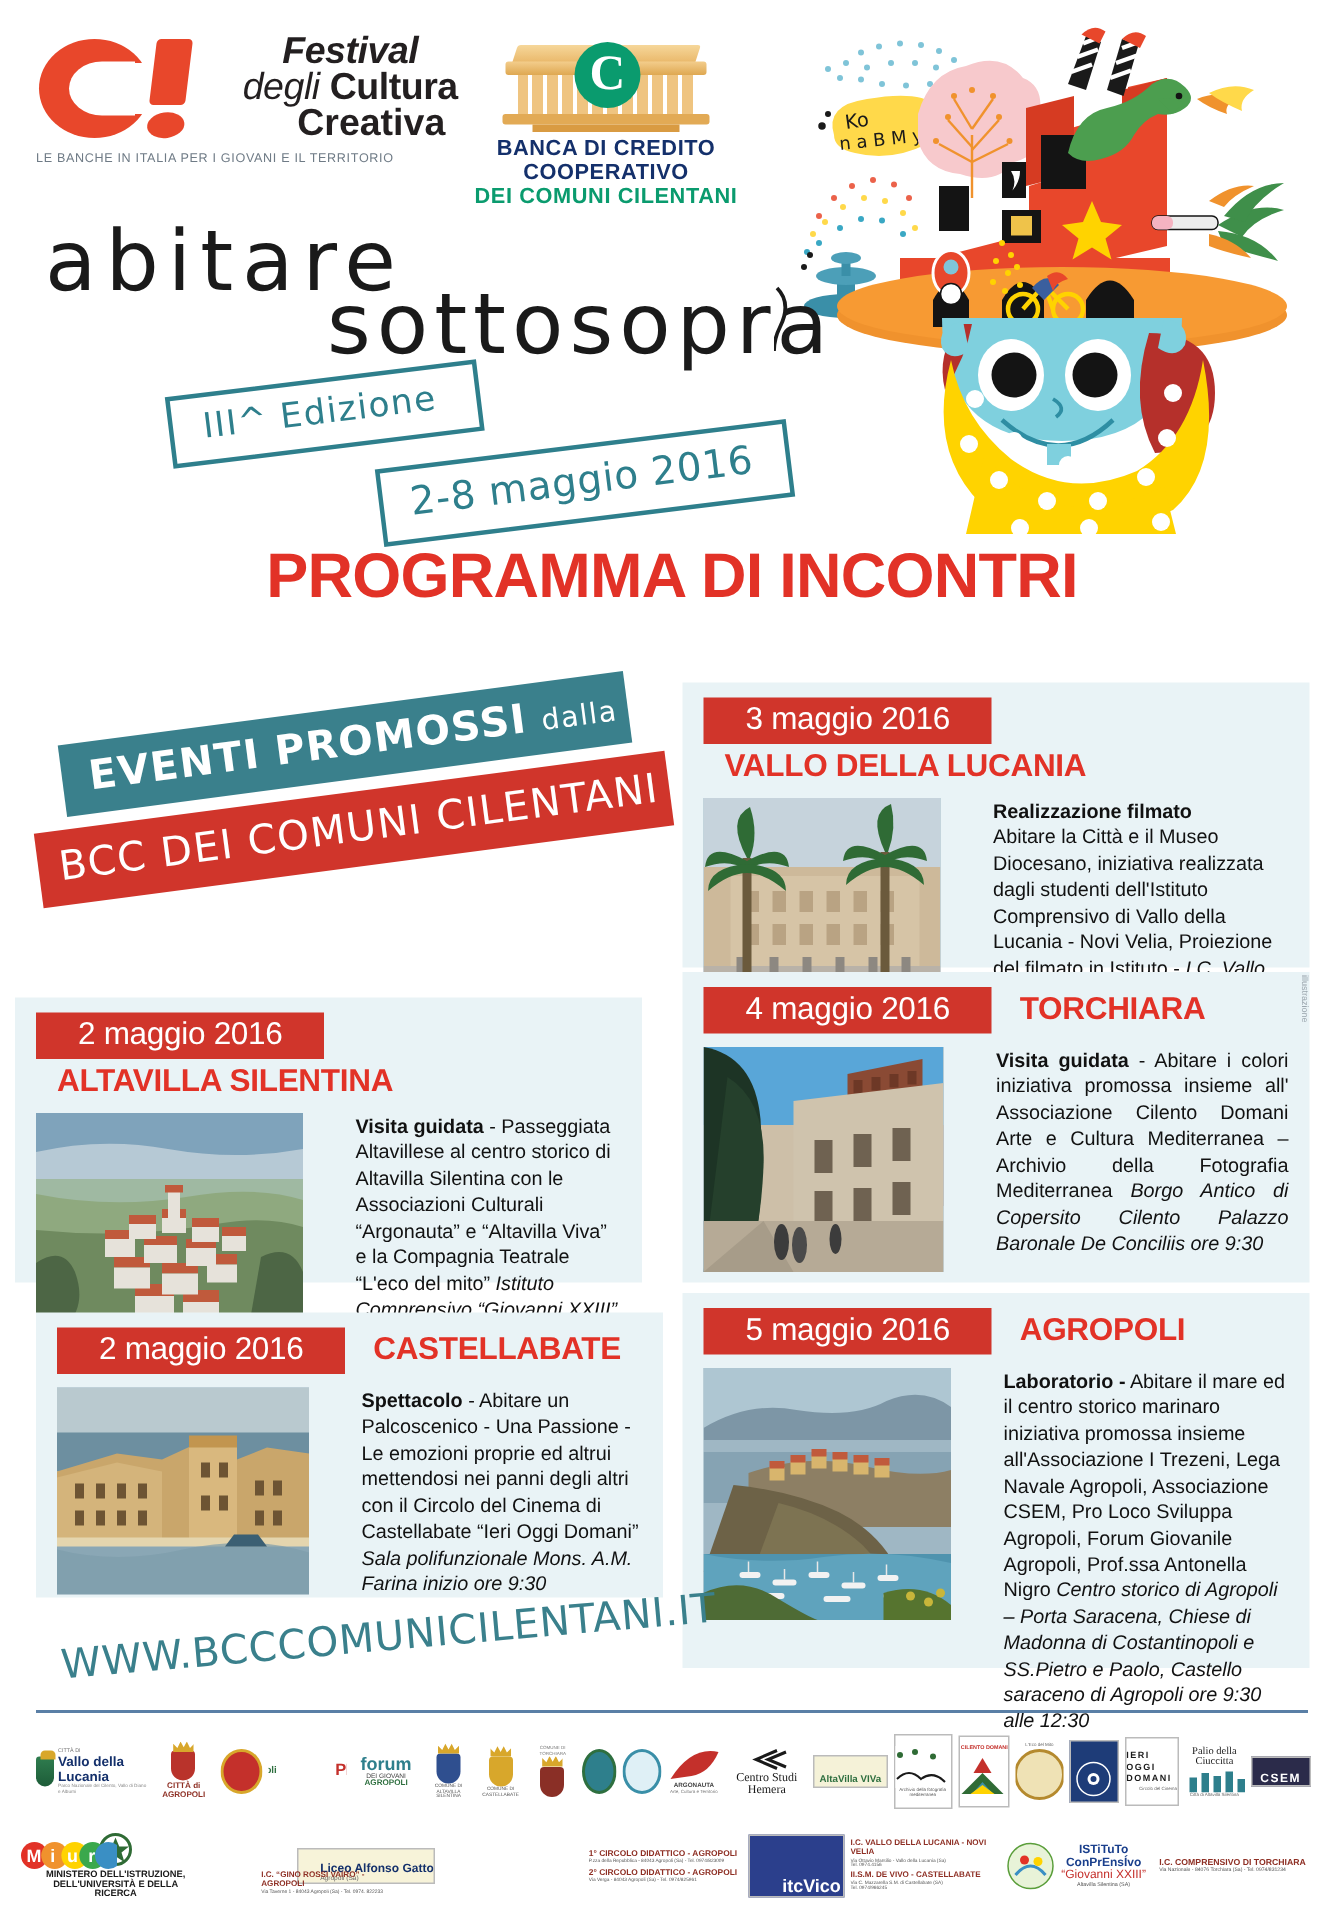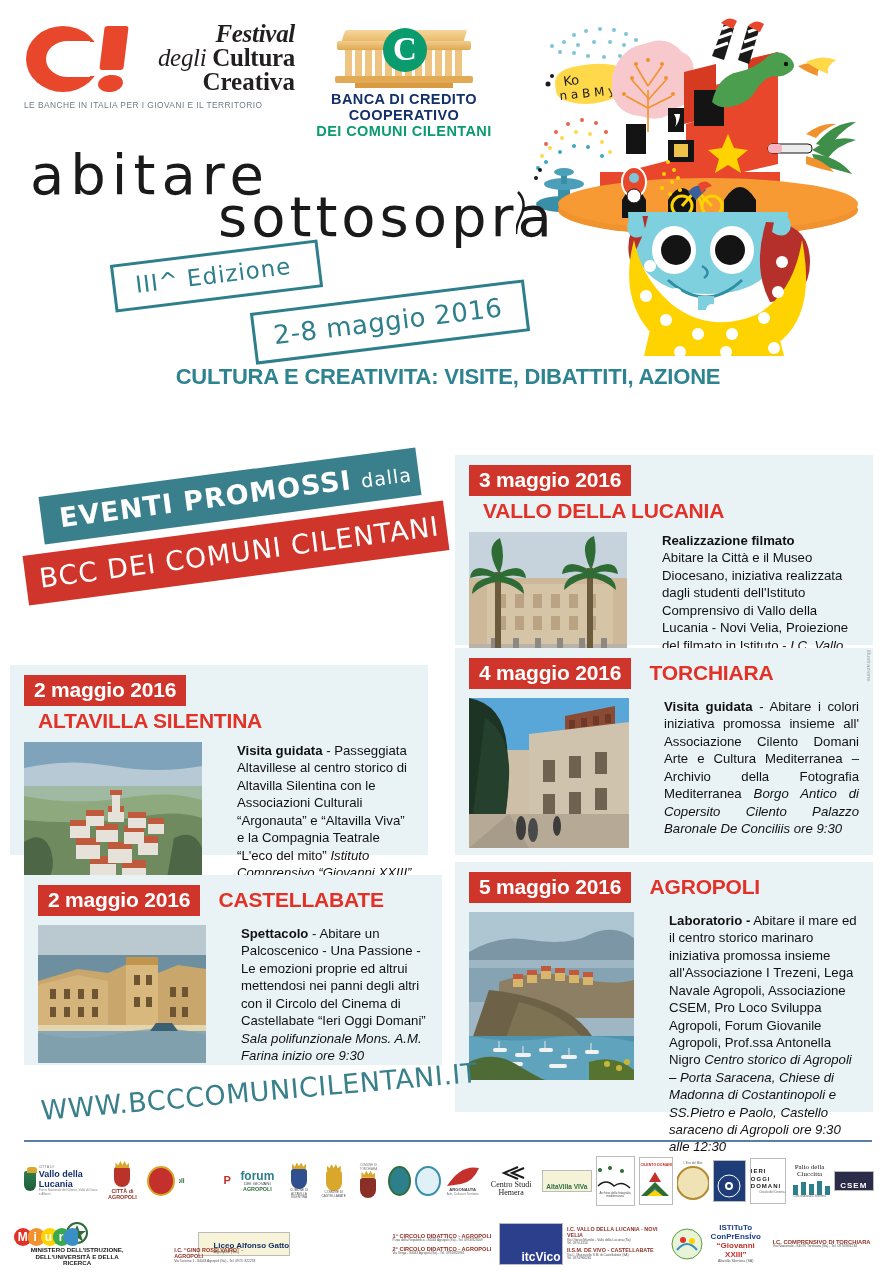"Festival" .fcc-words { font-family: Liberation Serif, serif -> Liberation Sans, sans-serif; left: 116px -> 132px; text-align: right -> center }
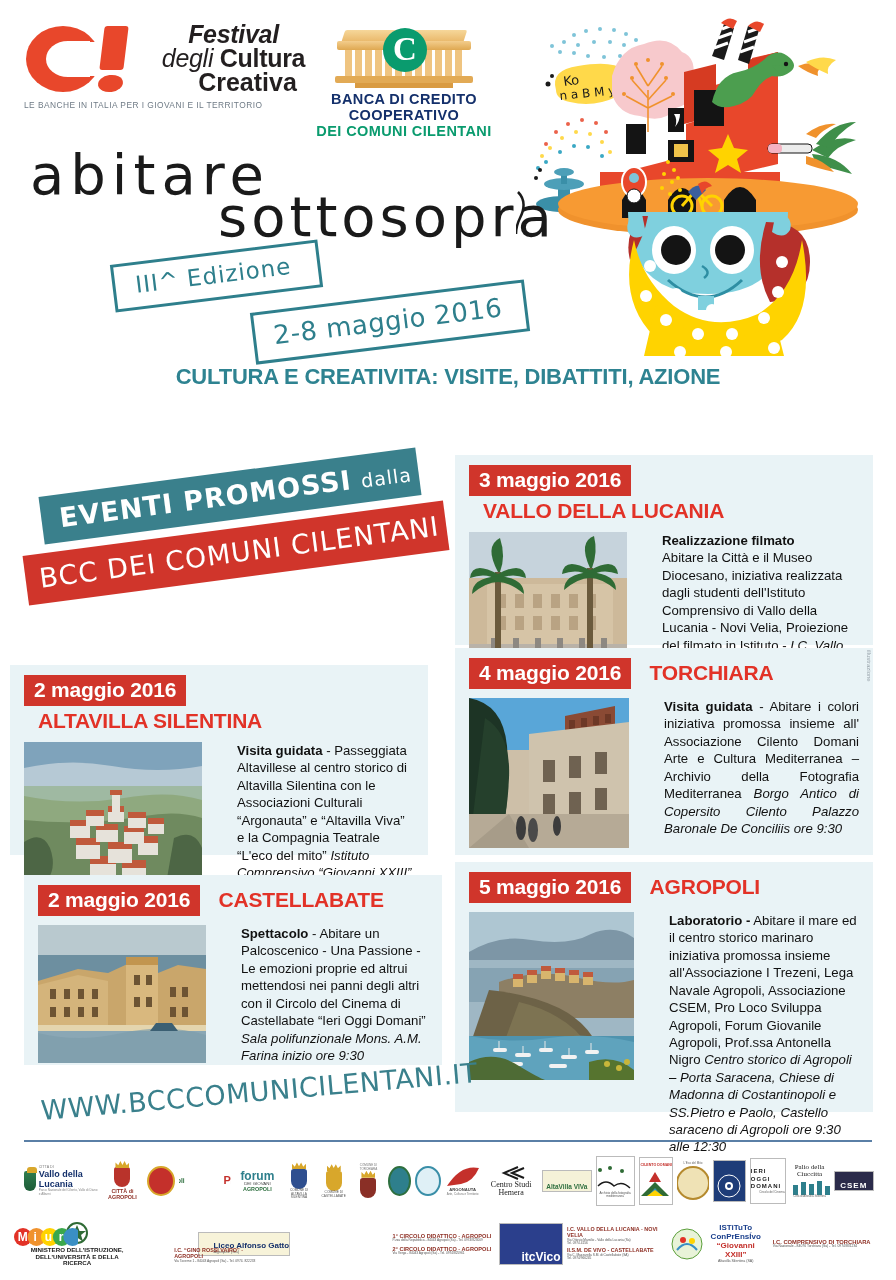"PROGRAMMA DI INCONTRI" h1 { html: none -> <h1>PROGRAMMA DI INCONTRI</h1> }
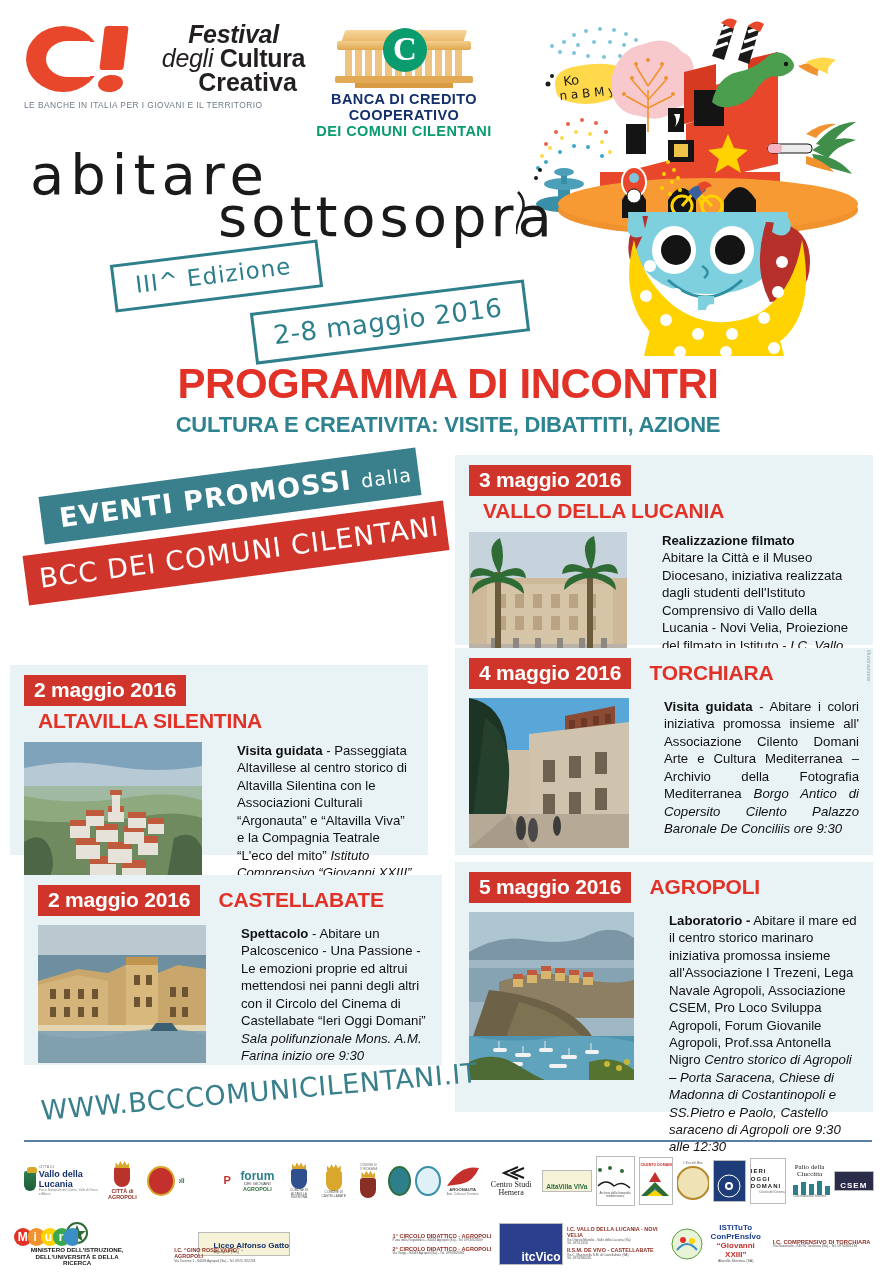"CULTURA E CREATIVITA: VISITE, DIBATTITI," h2 { html: <h2>CULTURA E CREATIVITA: VISITE, DIBATTITI, AZIONE</h2> -> none }
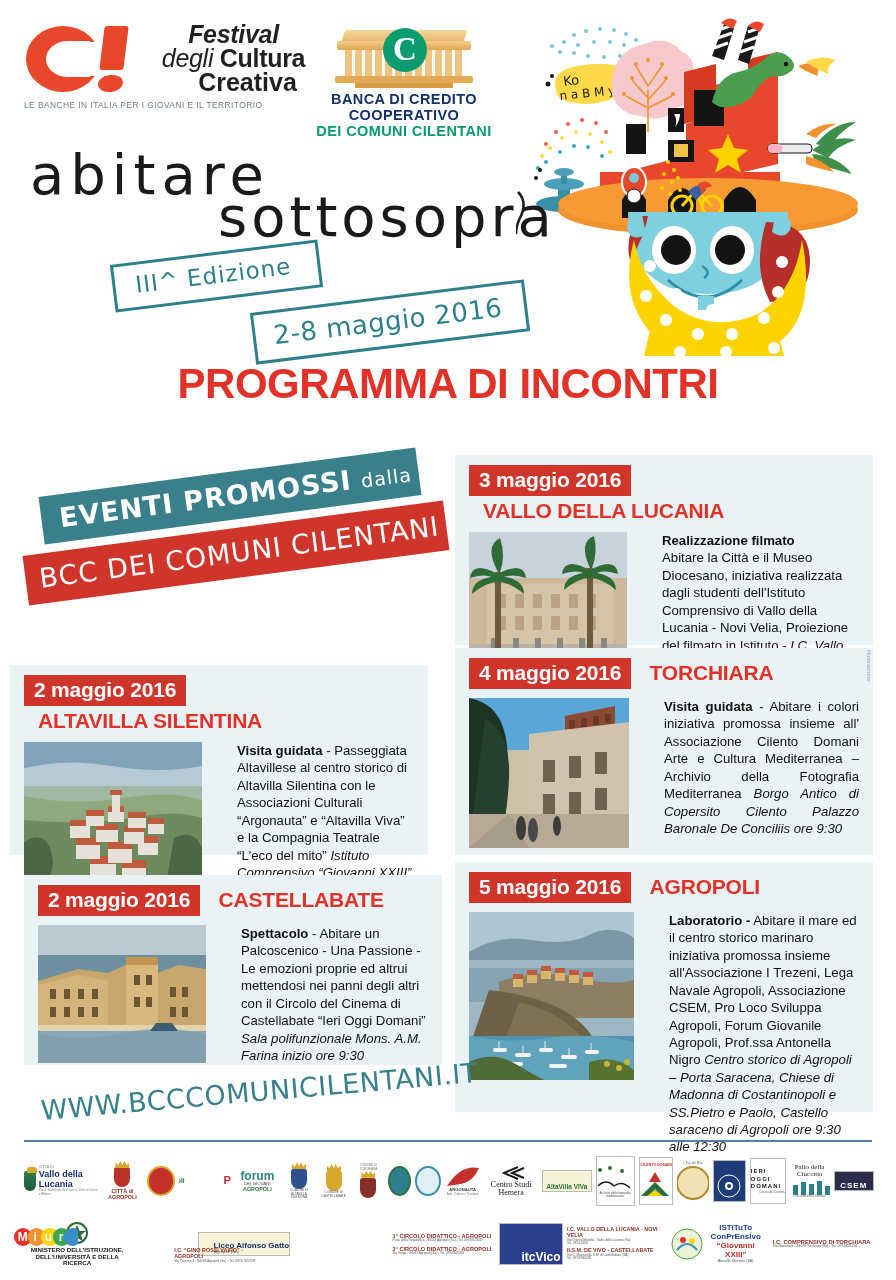"3 maggio 2016" .date-badge { font-weight: bold -> normal; padding: 3px 10px 4px -> 3px 28px 4px }
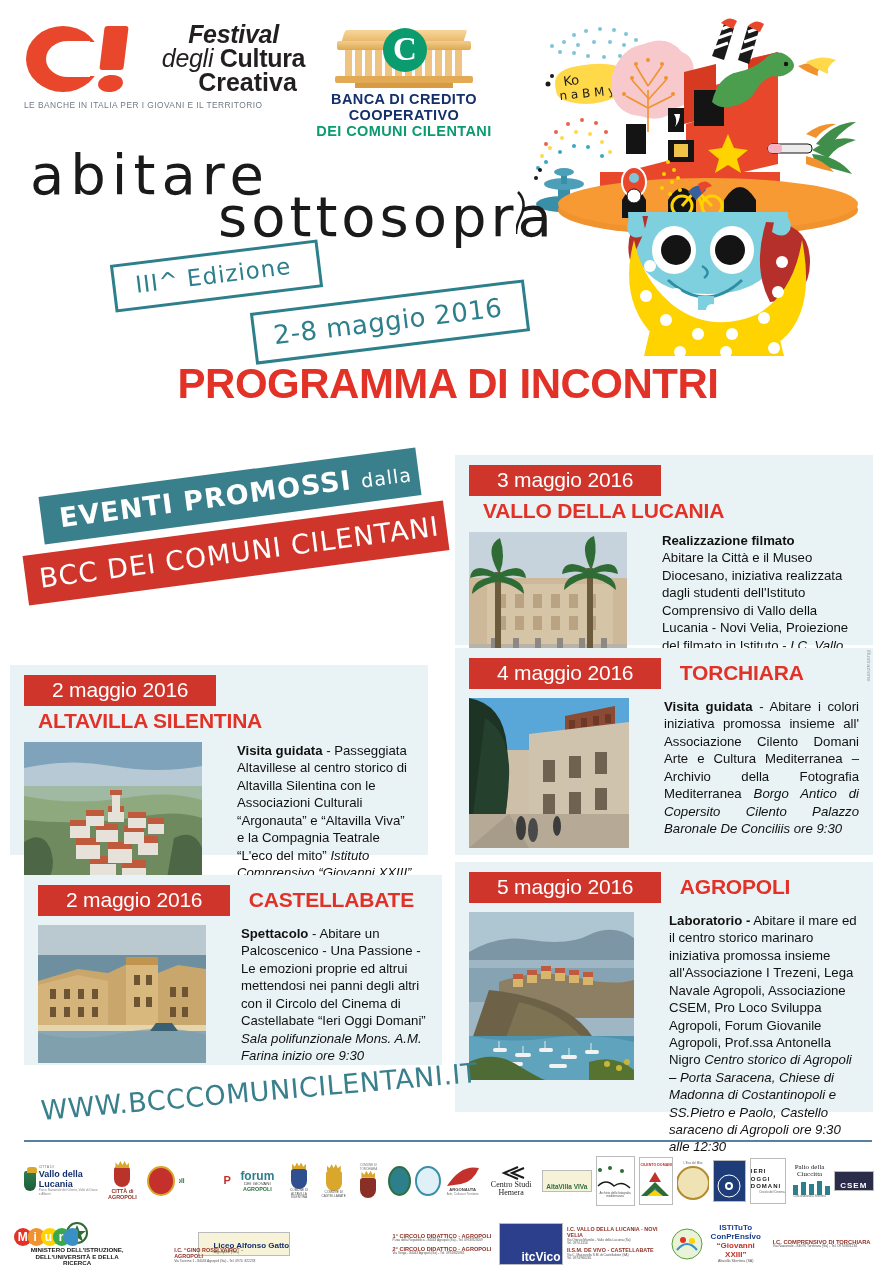"“Giovanni XXIII”" div { font-weight: bold -> normal }
